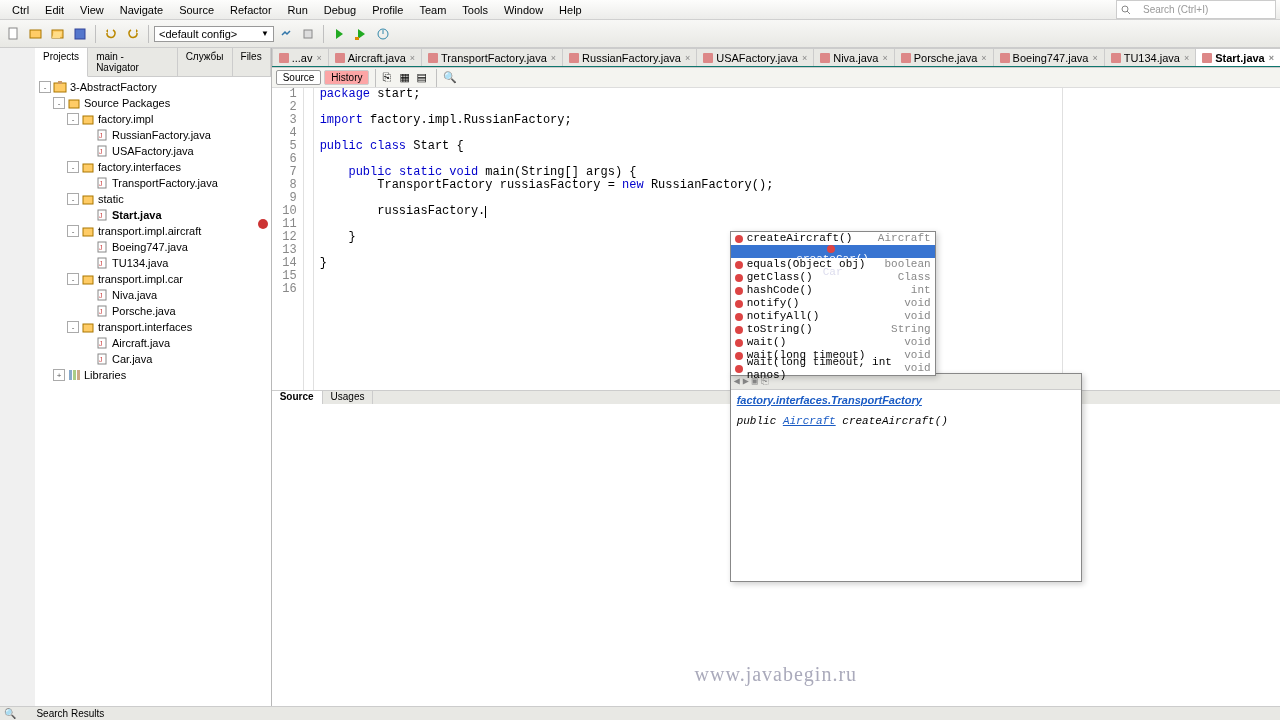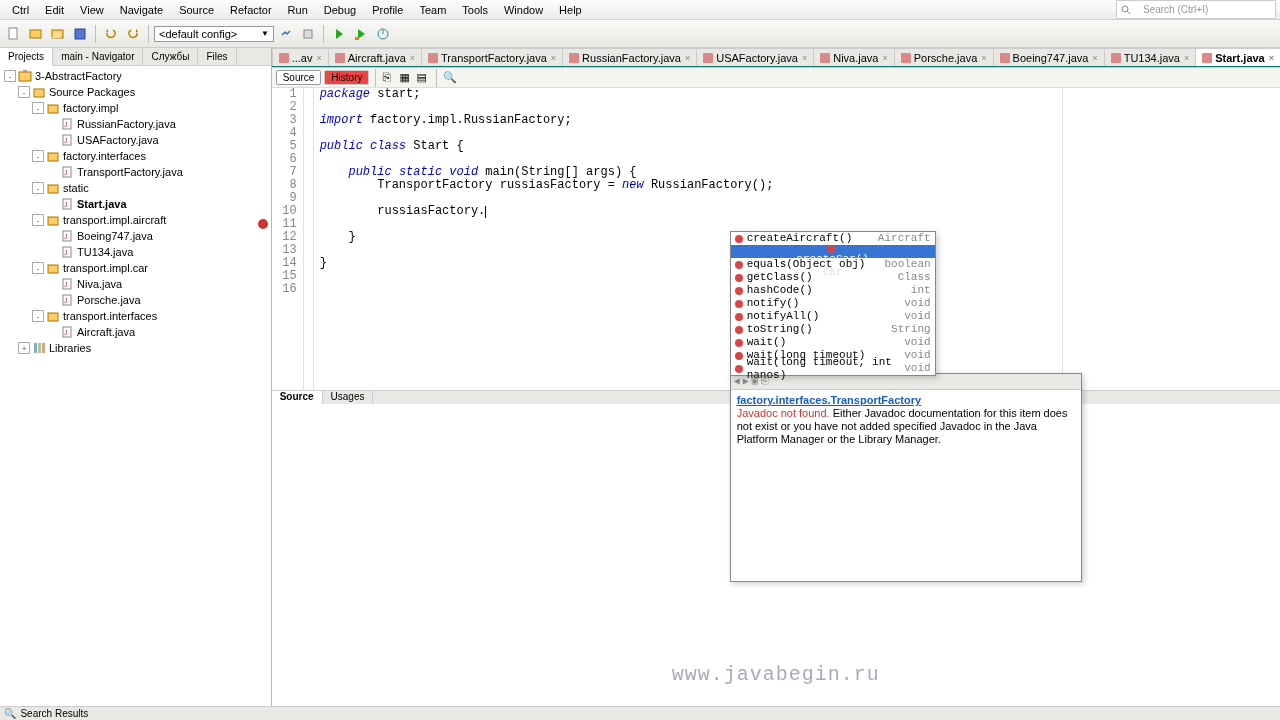"Projects" .main { margin-left: none -> 35px }
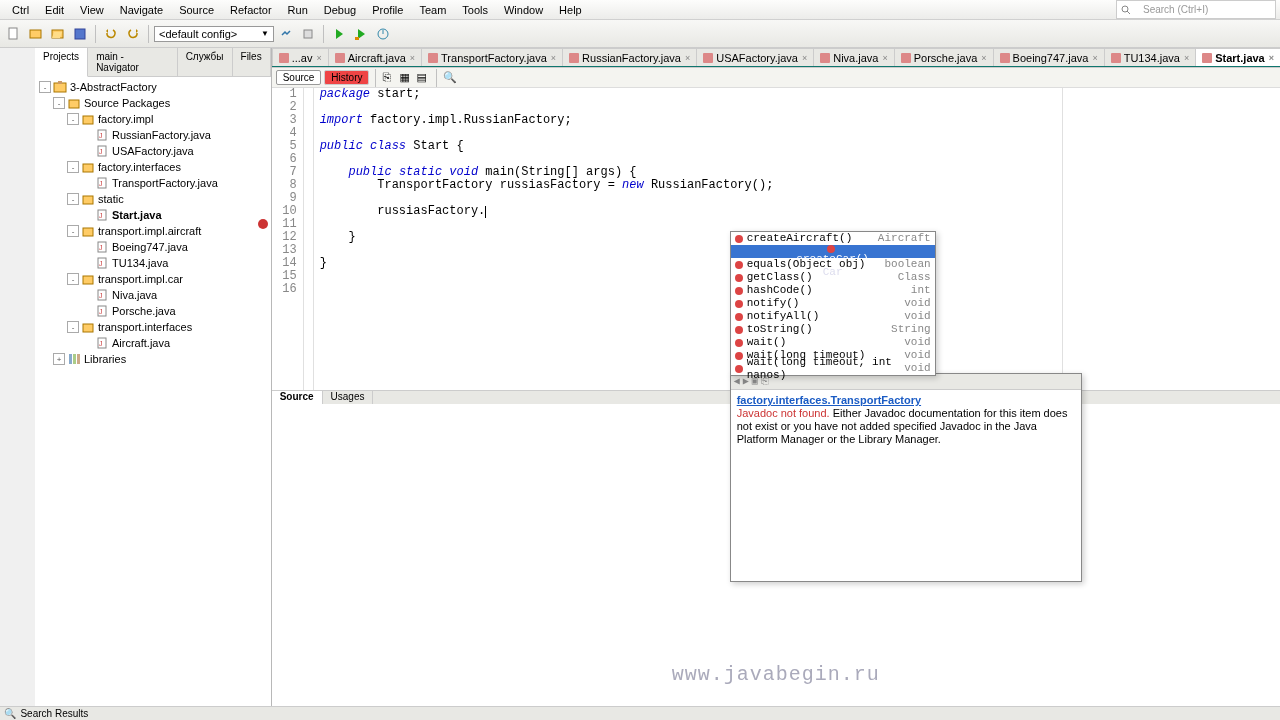"History" .et-btn { background: #ef4444 -> #fca5a5 }
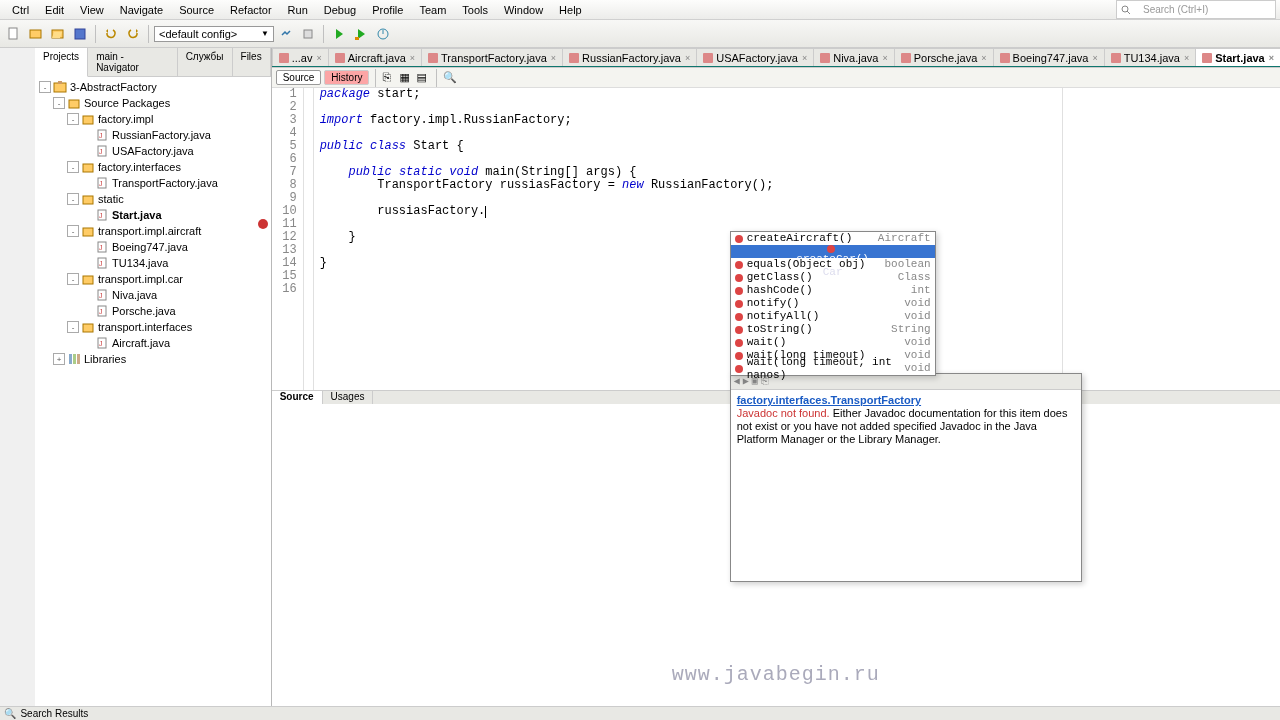"package" .kw { font-style: italic -> none }
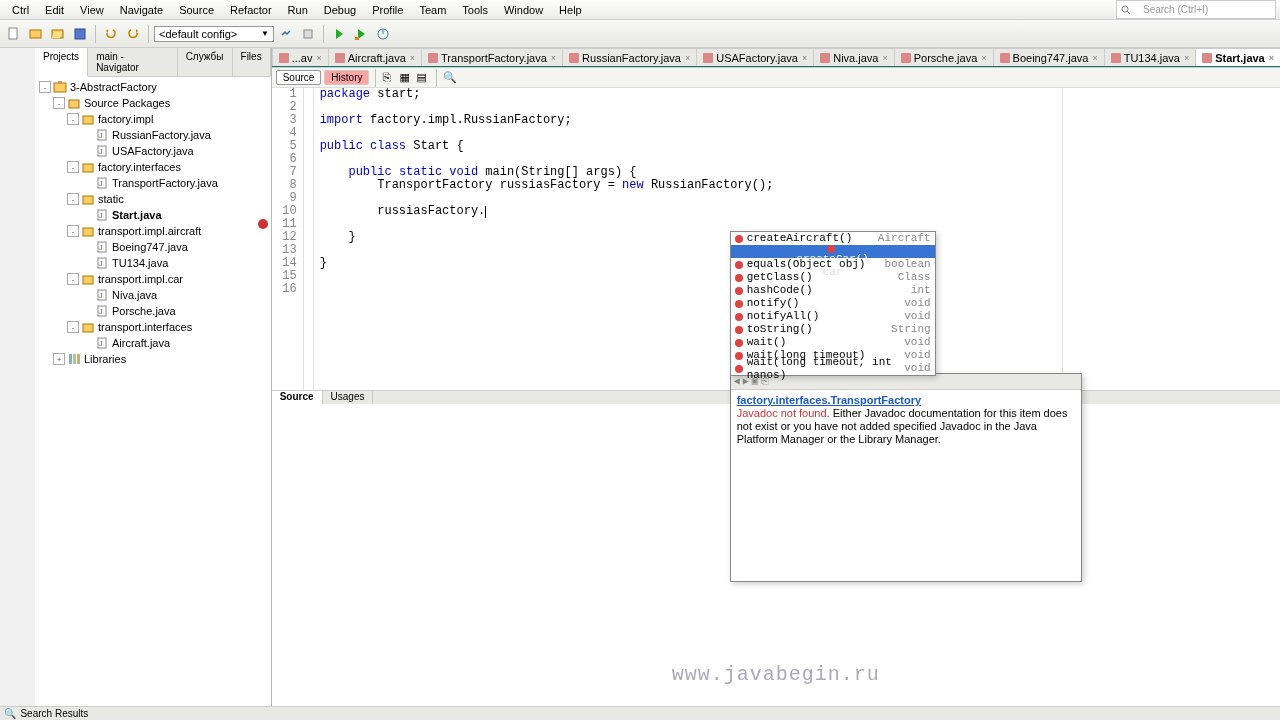"Car.java" div.tree-node { html: none -> <div> <span></span> <span> <svg> <rect></rect> <text>J</text> </svg> </span> <span>Car.java</span> </div> }
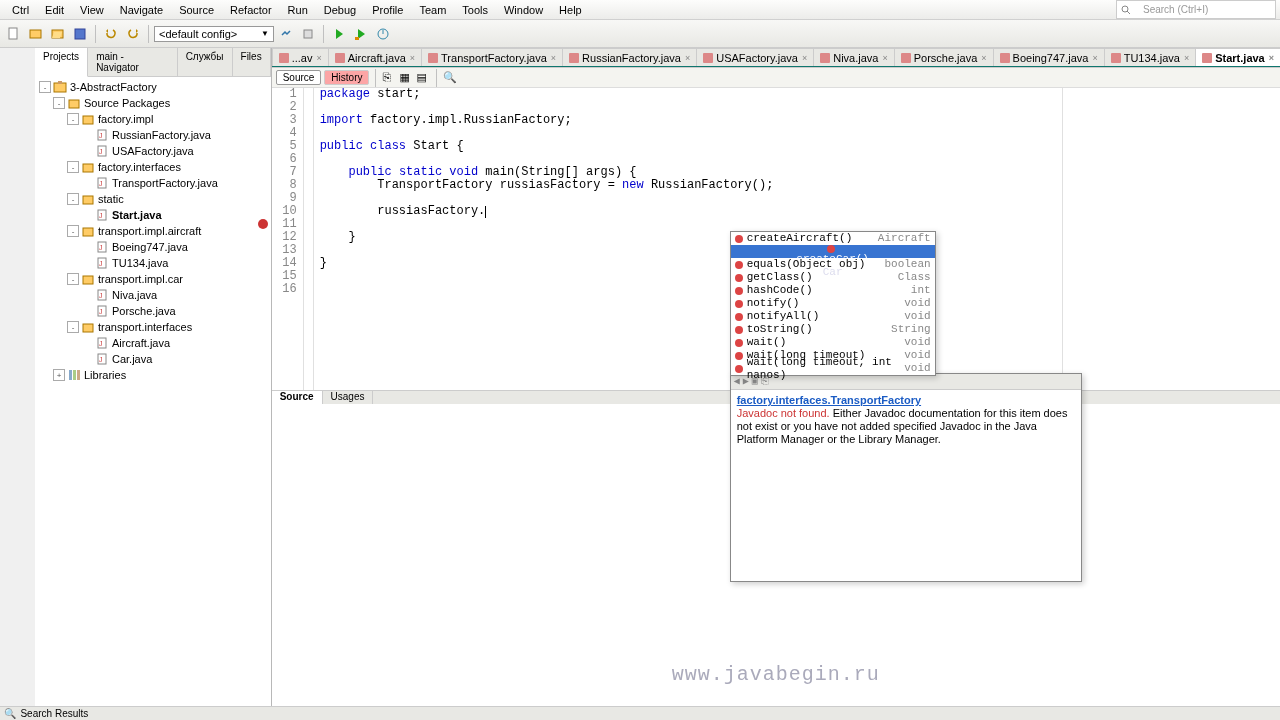"factory.interfaces.TransportFactory" .javadoc-body { font-style: none -> italic }
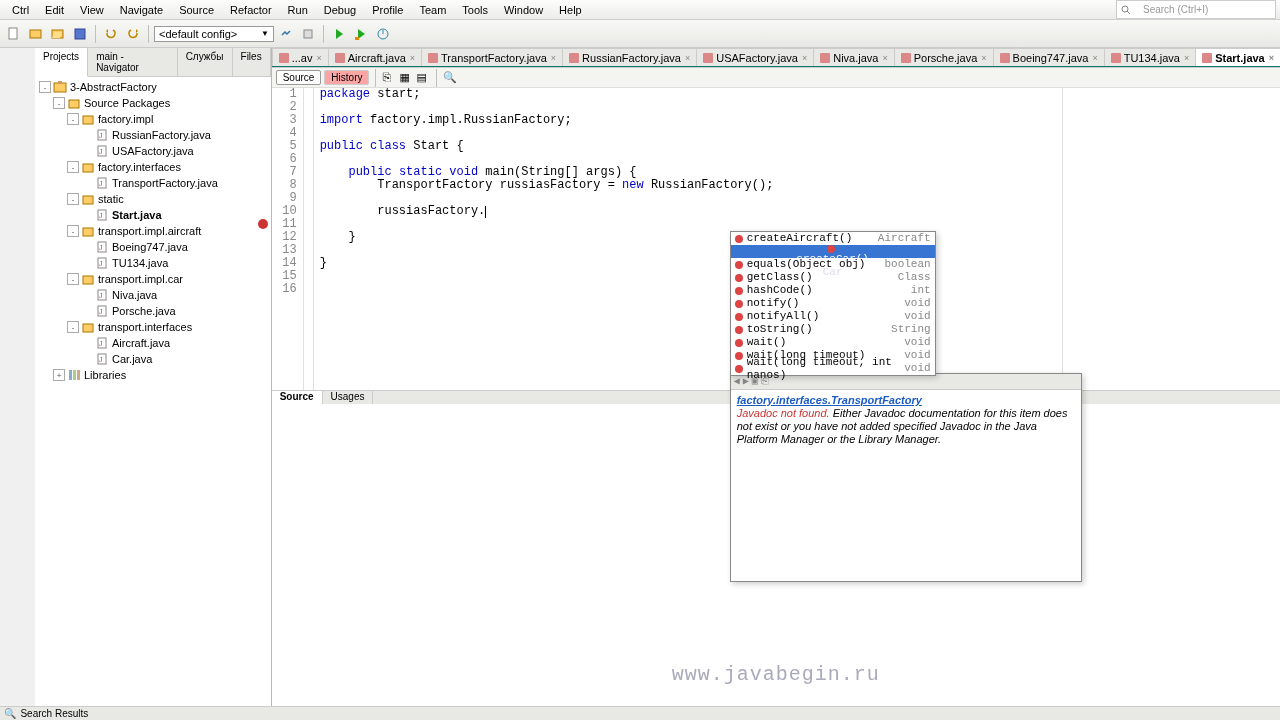"public Aircraft createAircraft()" div.sig { html: none -> <div> <span>public </span><span>Aircraft</span><span> createAircraft()</span> </div> }
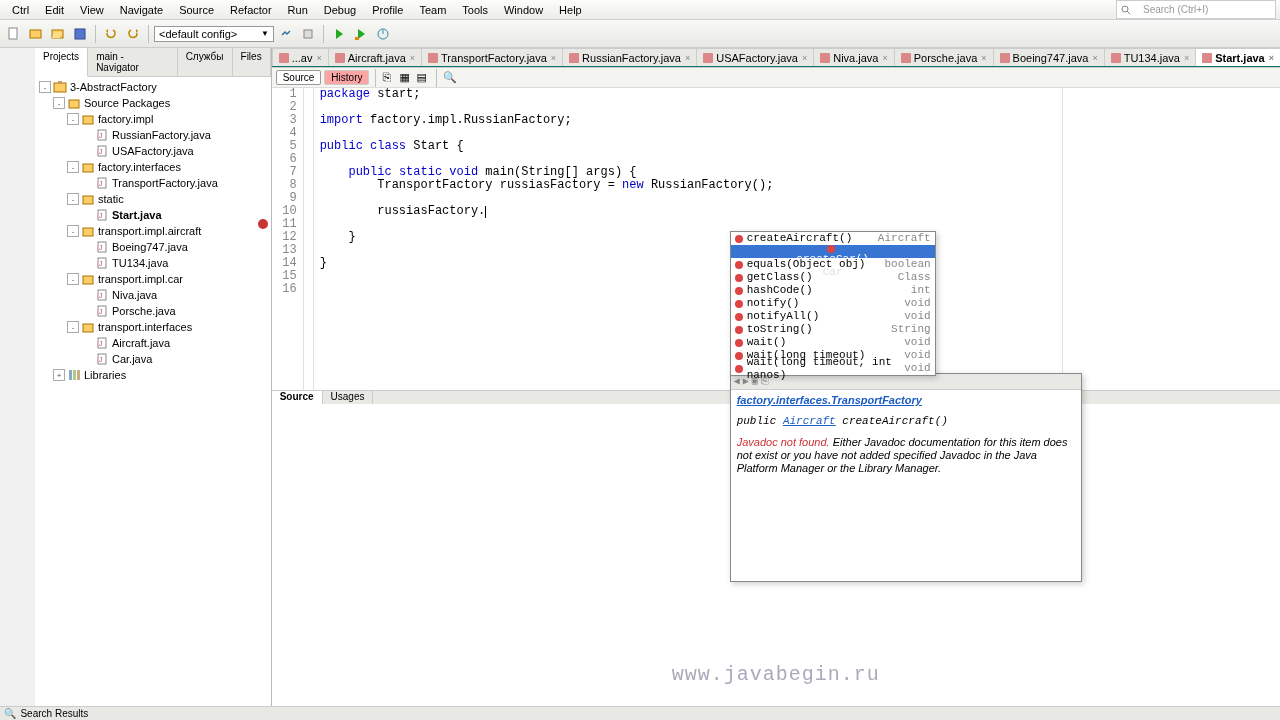"Javadoc not found. Either Javadoc" div { html: <div> <span>Javadoc not found.</span><span> Either Javadoc documentation for this item does not exist or you have not added specified Javadoc in the Java Platform Manager or the Library Manager.</span> </div> -> none }
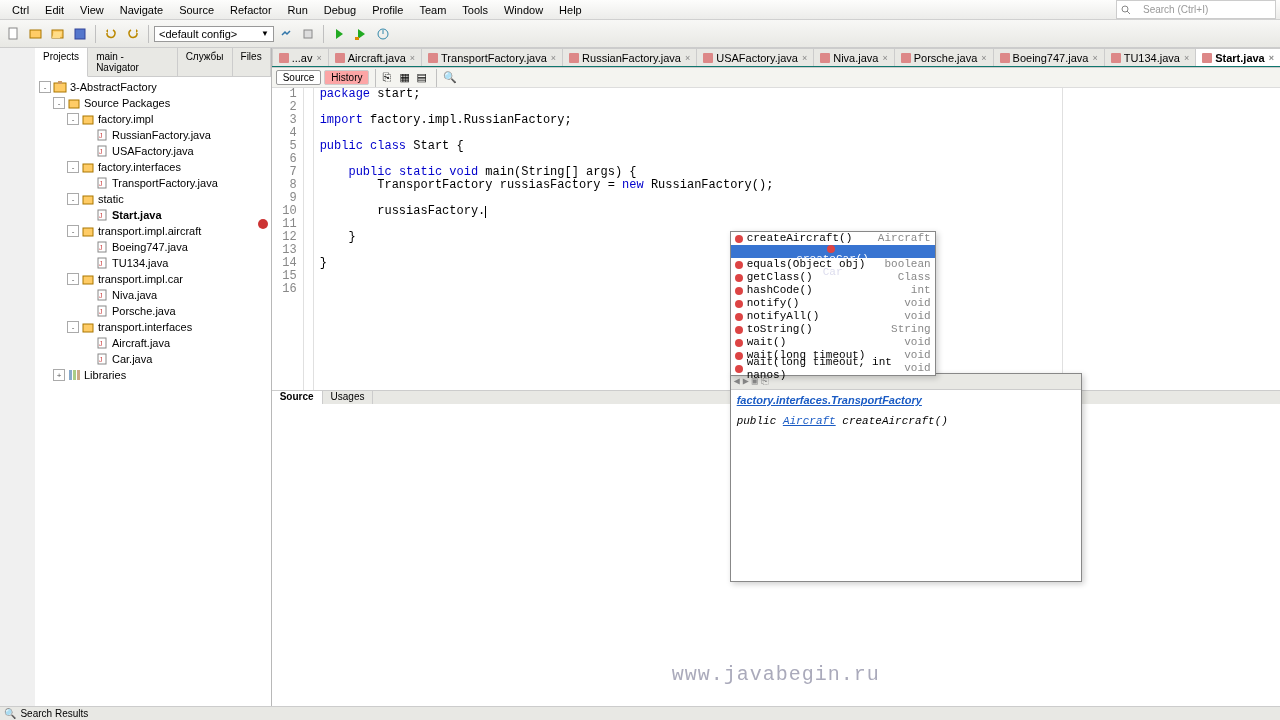"www.javabegin.ru" .watermark { font-family: Liberation Mono, monospace -> Liberation Serif, serif }
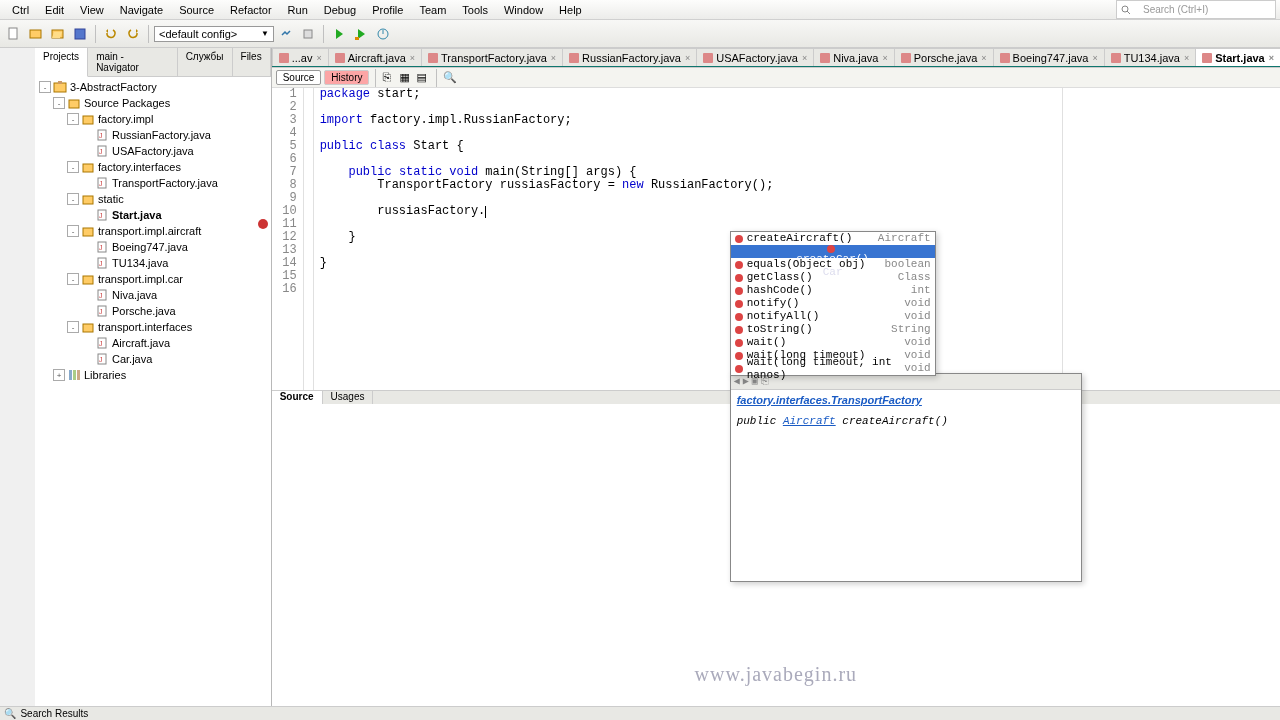"Search Results" span { margin-left: 4px -> 20px }
